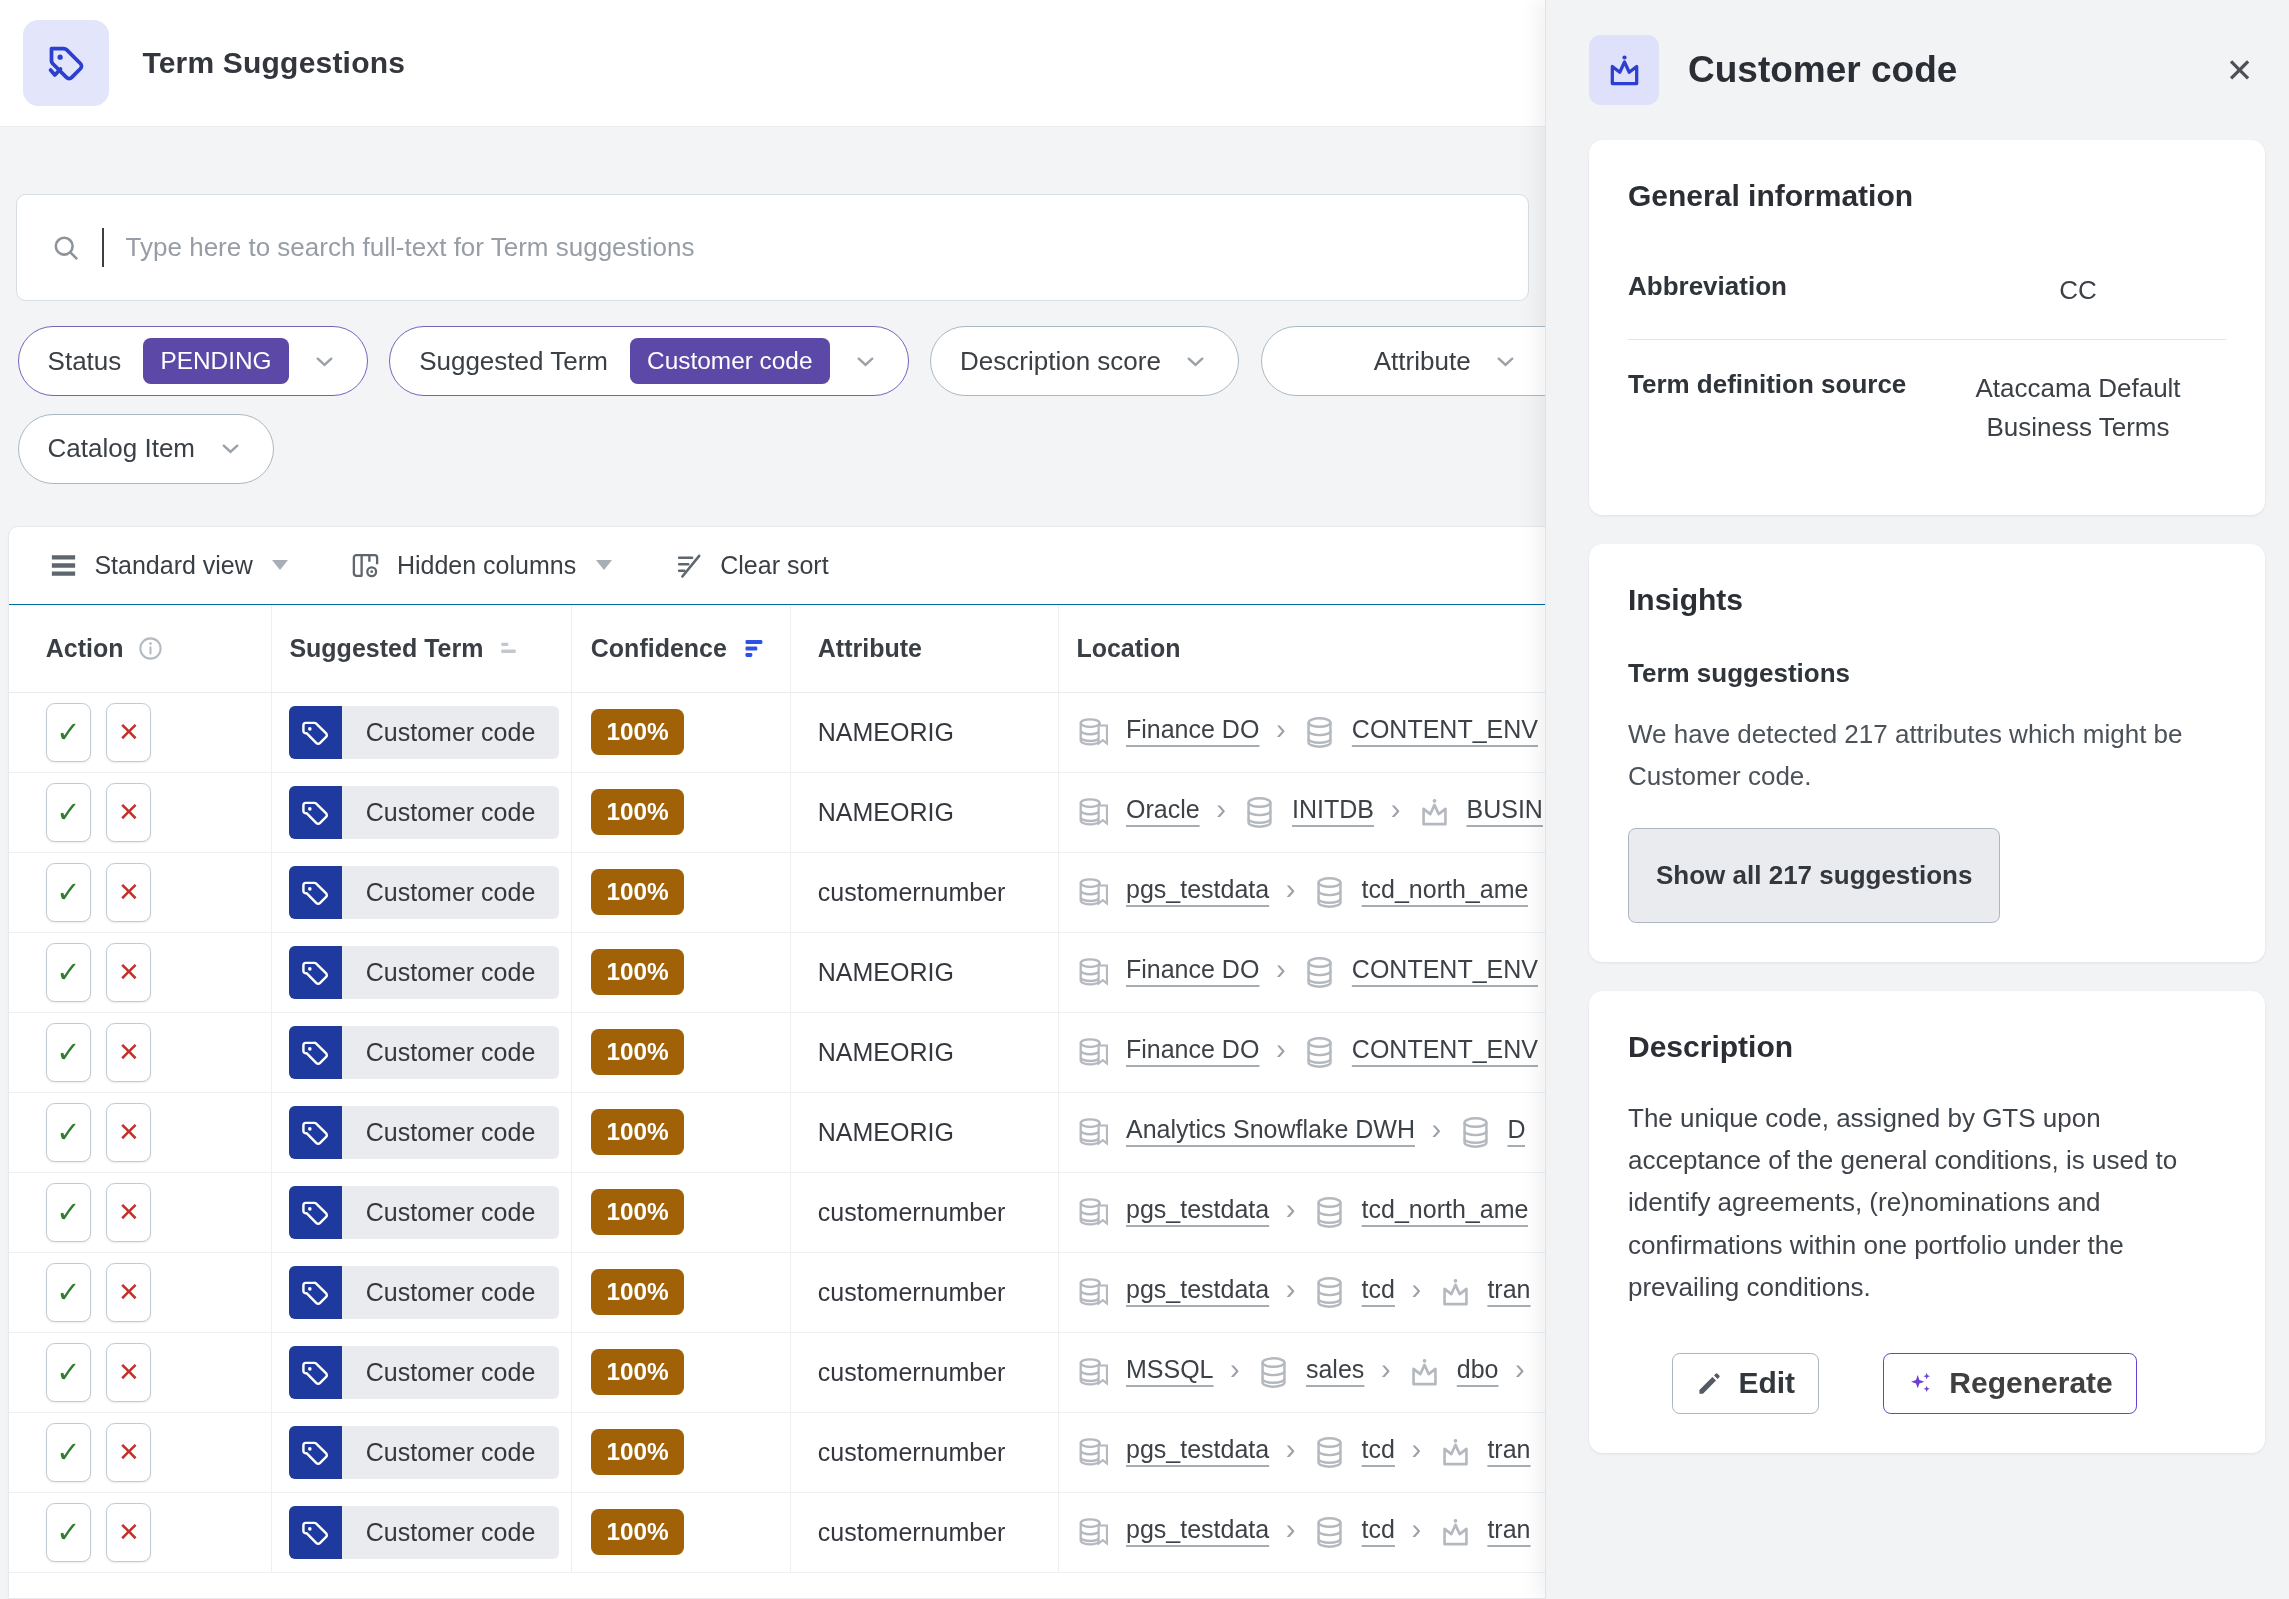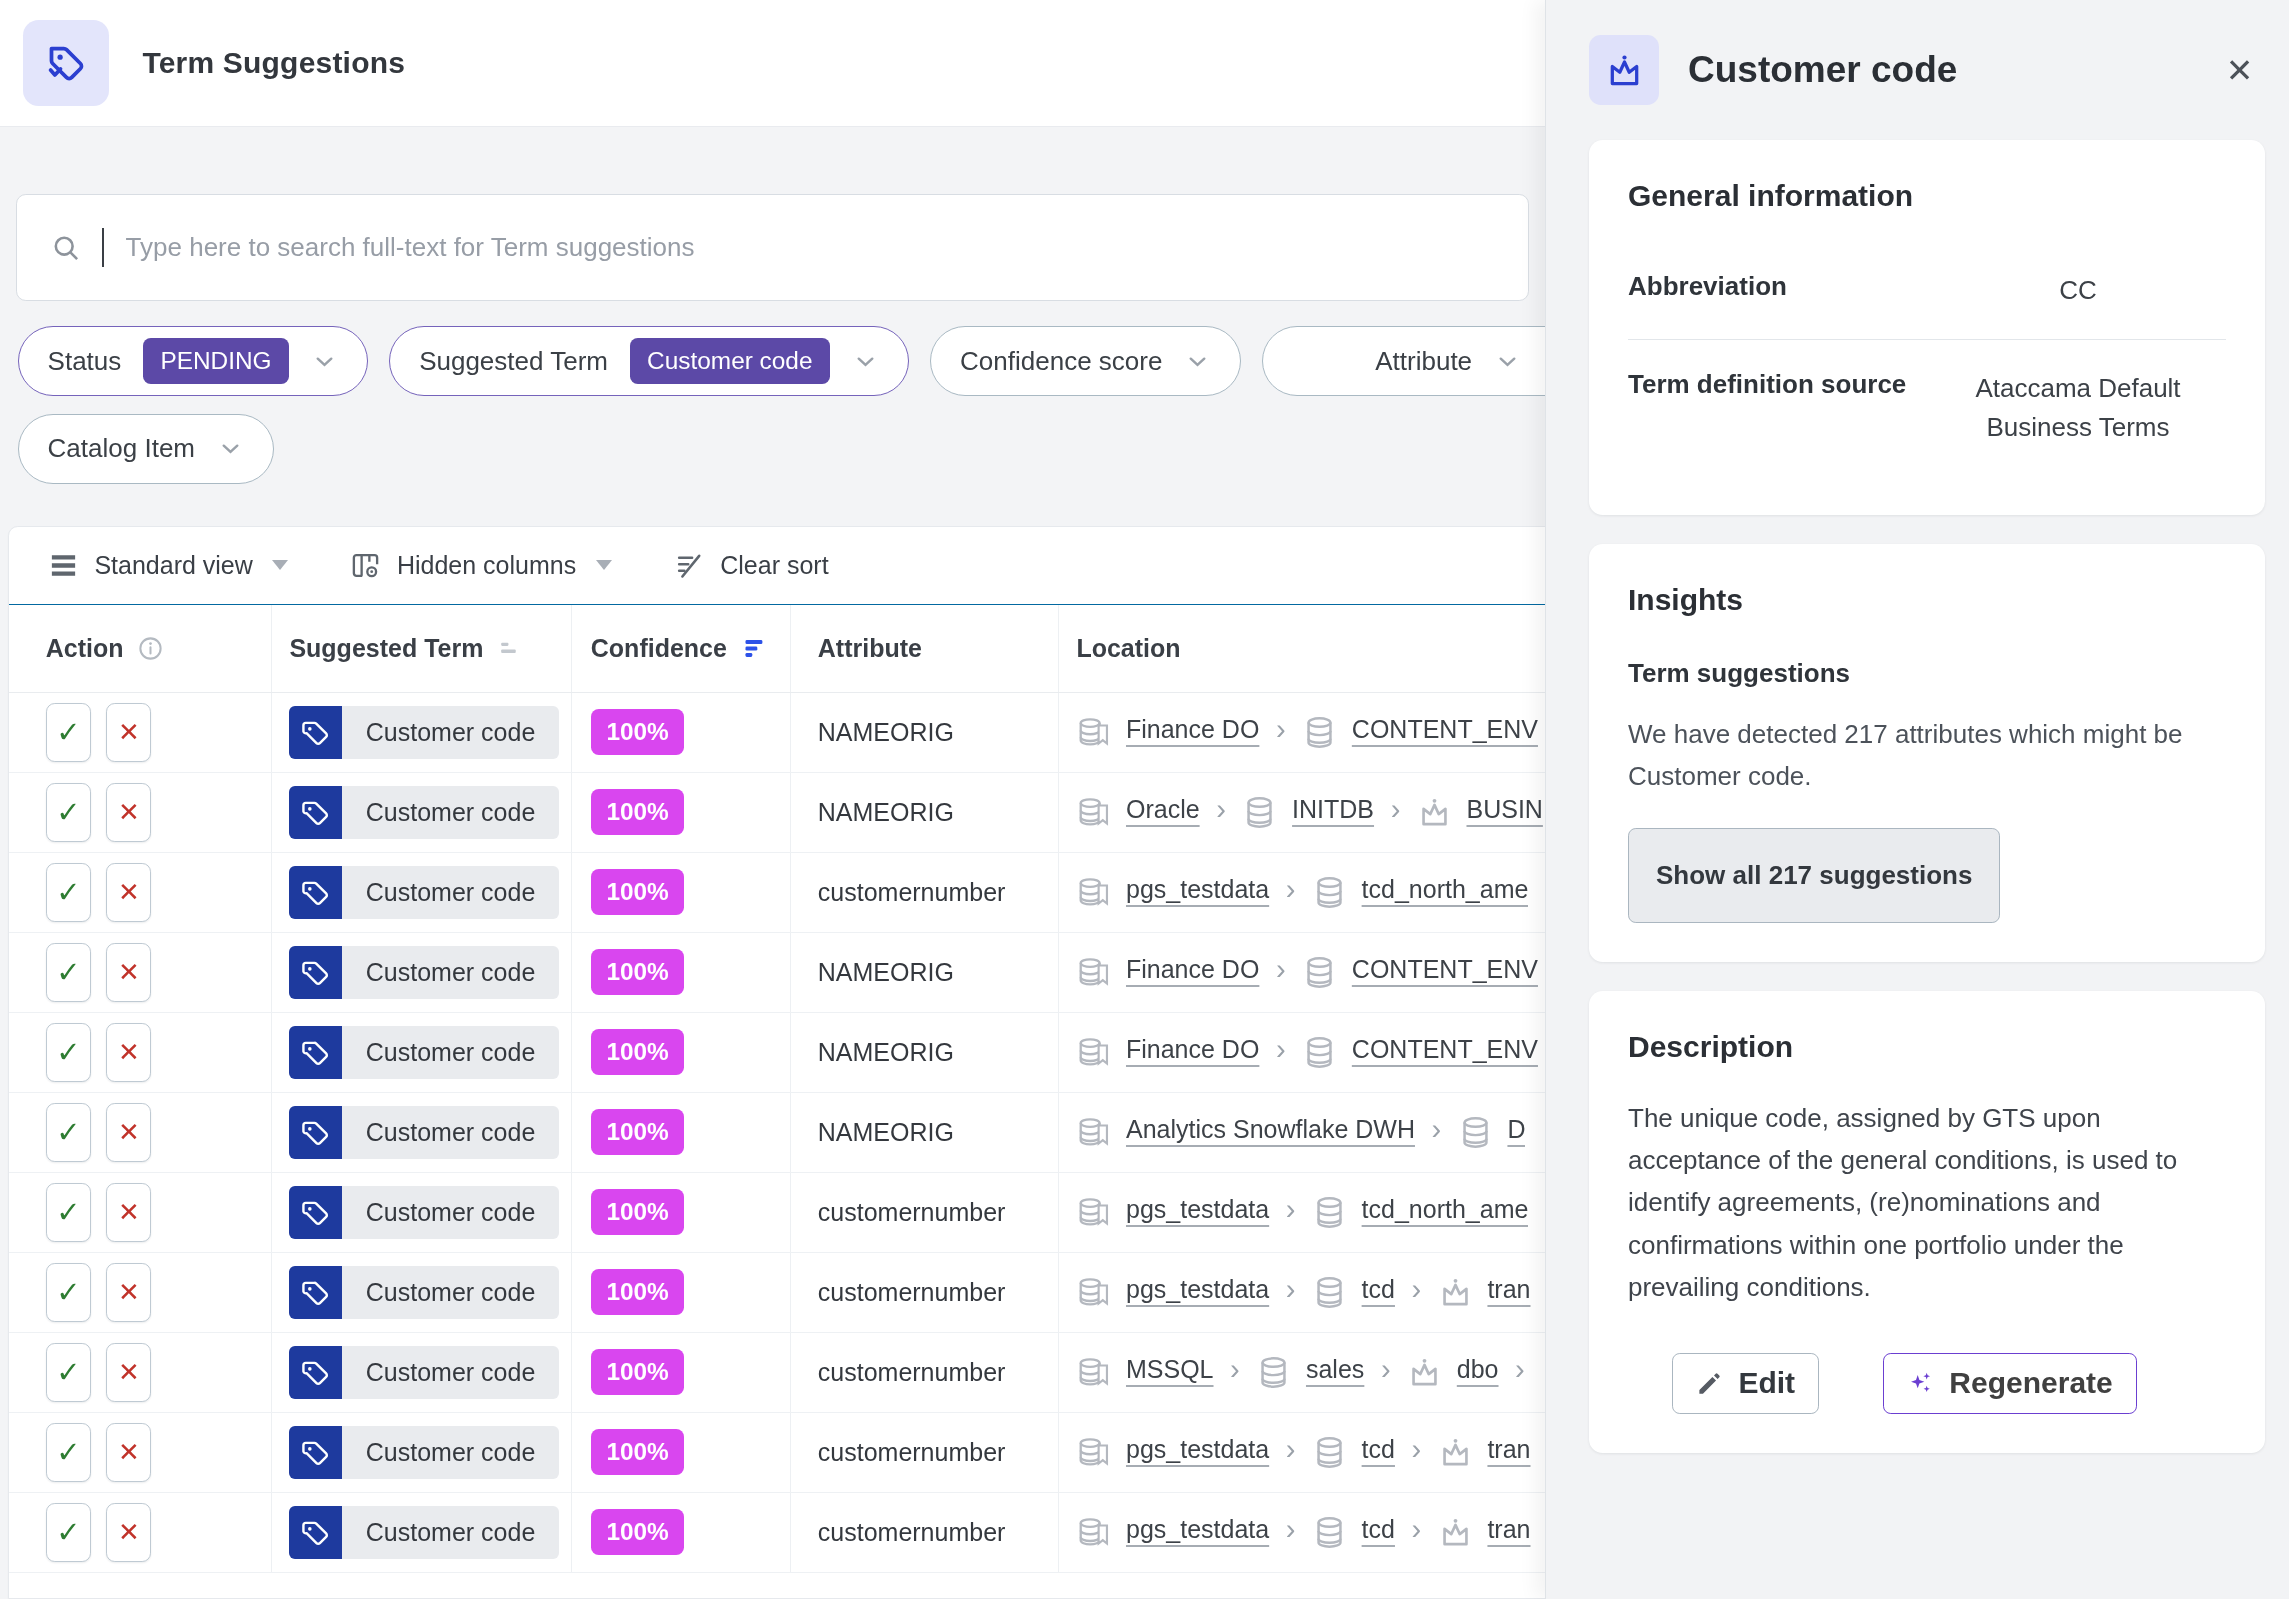"Confidence score" span.chip-label { text: Confidence -> Description }
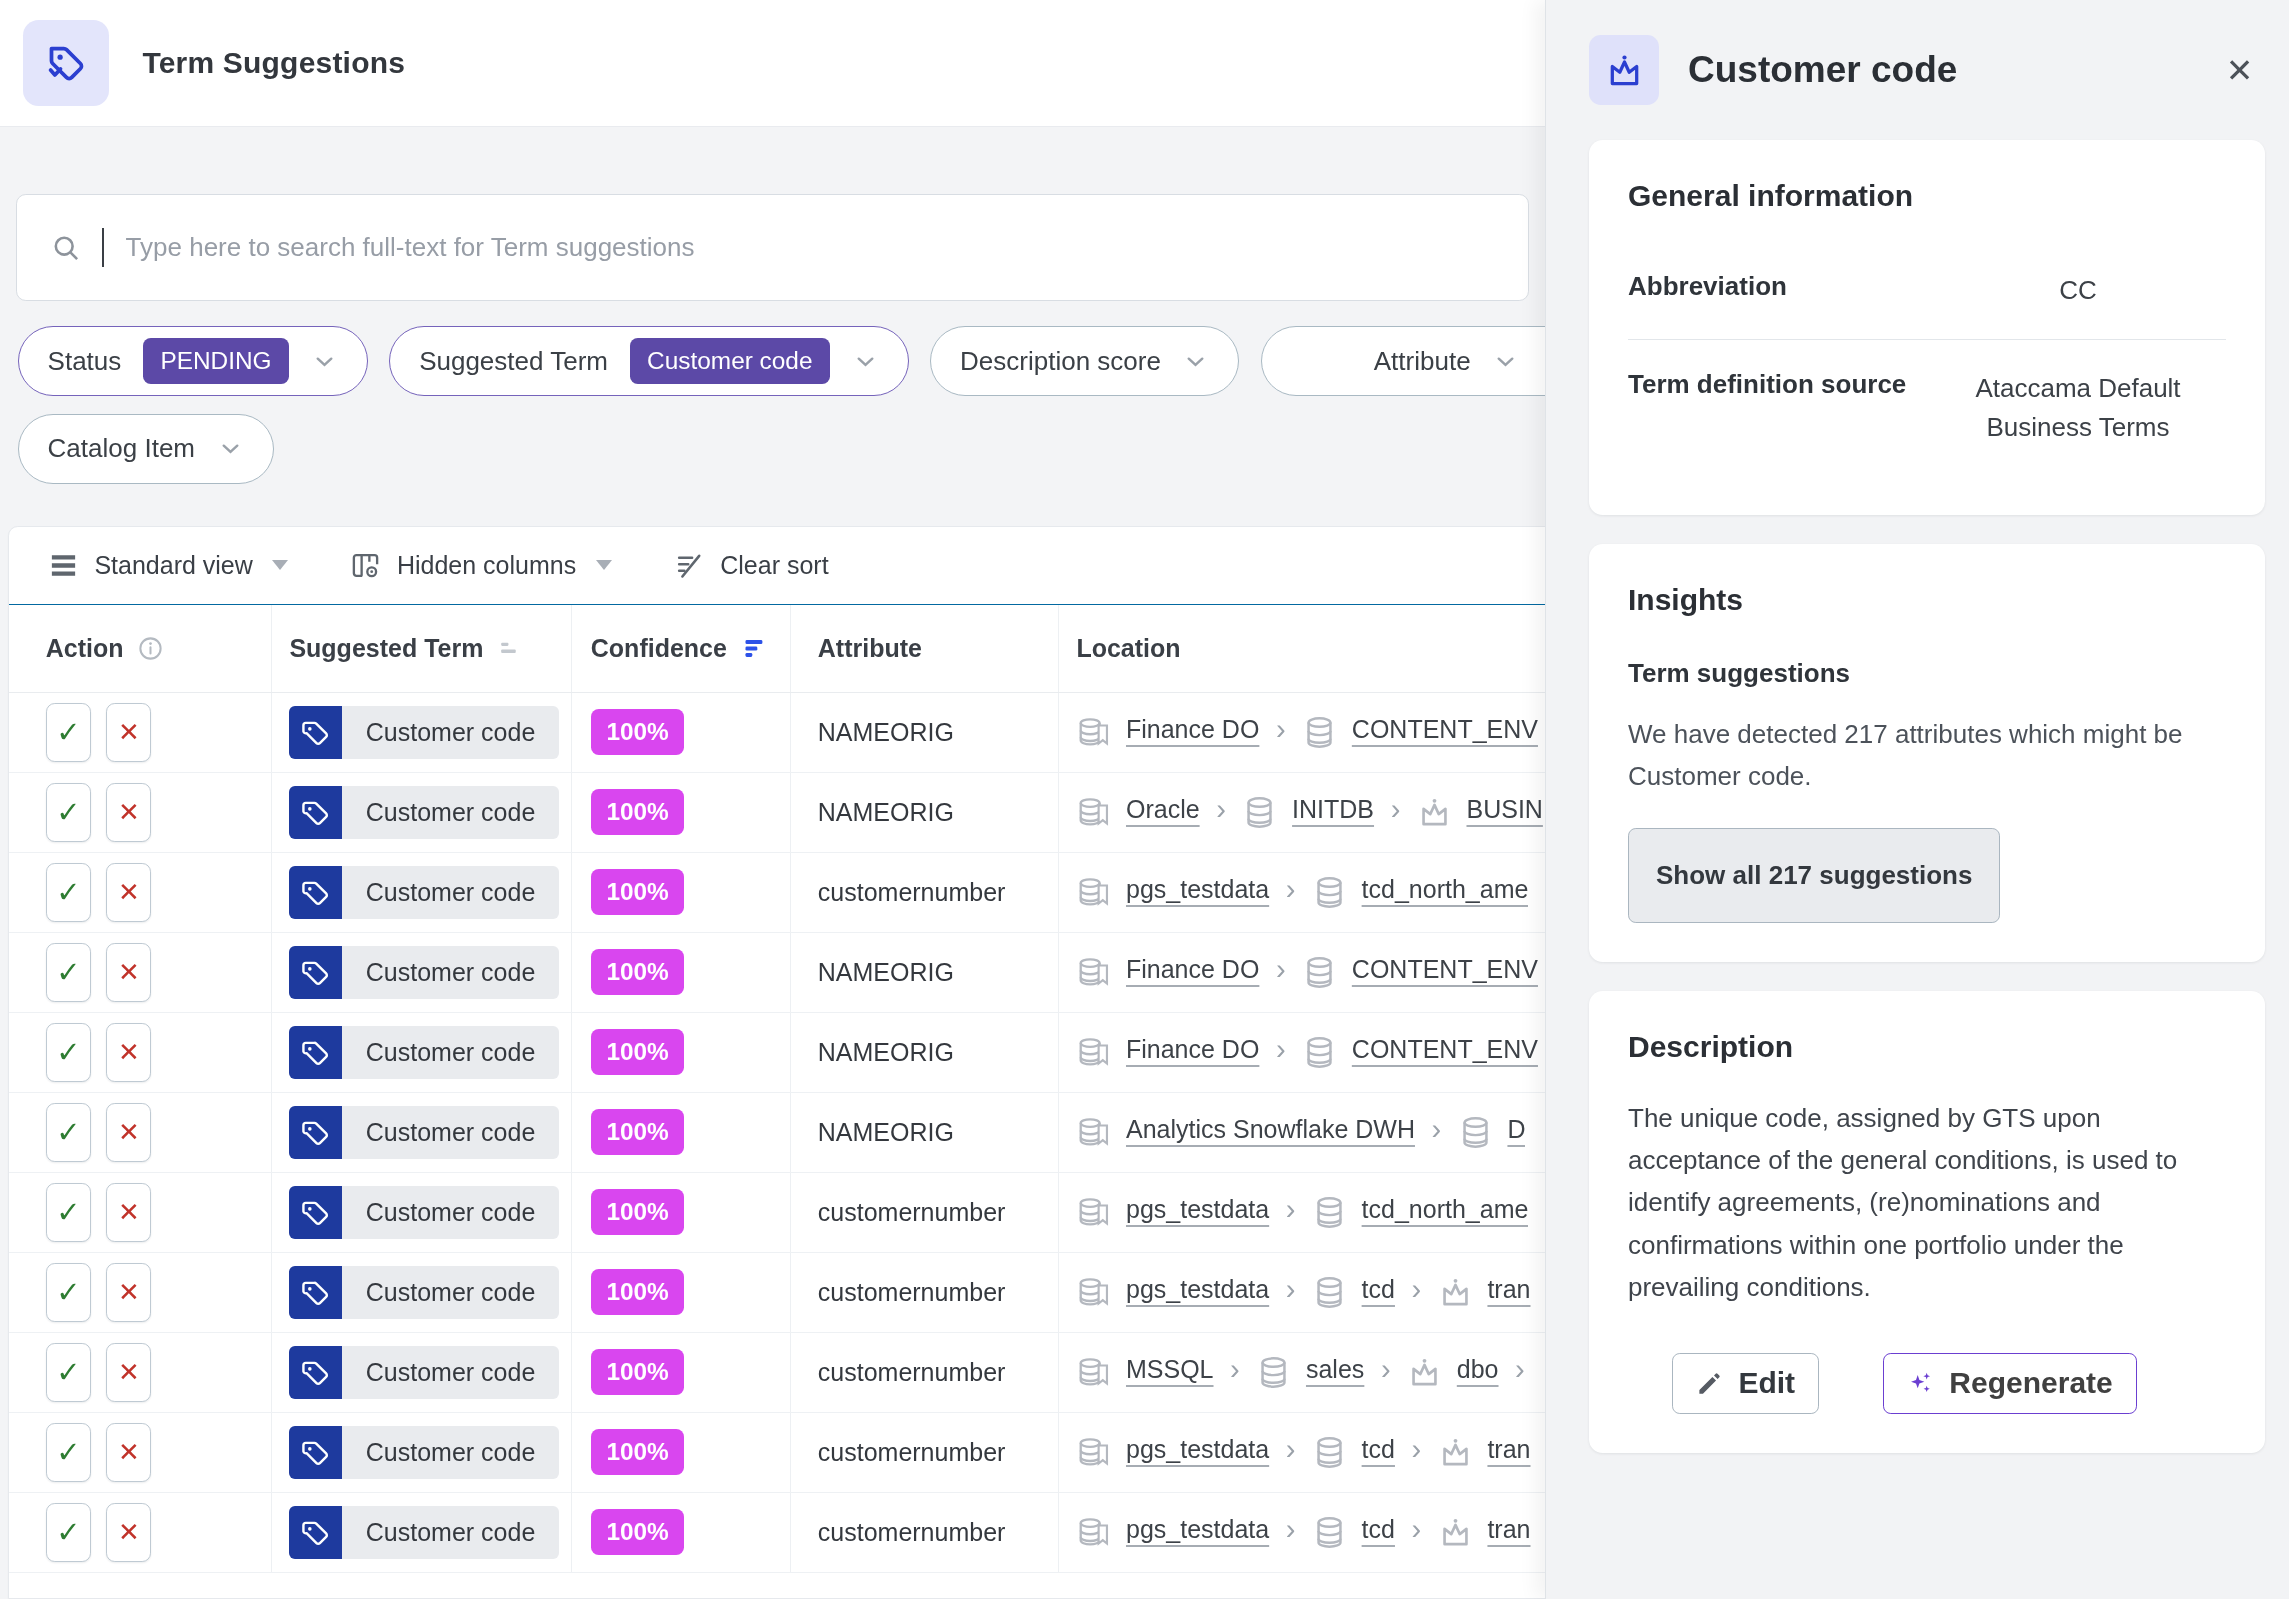"100%" .conf-badge { background: #d946ef -> #a16207 }
